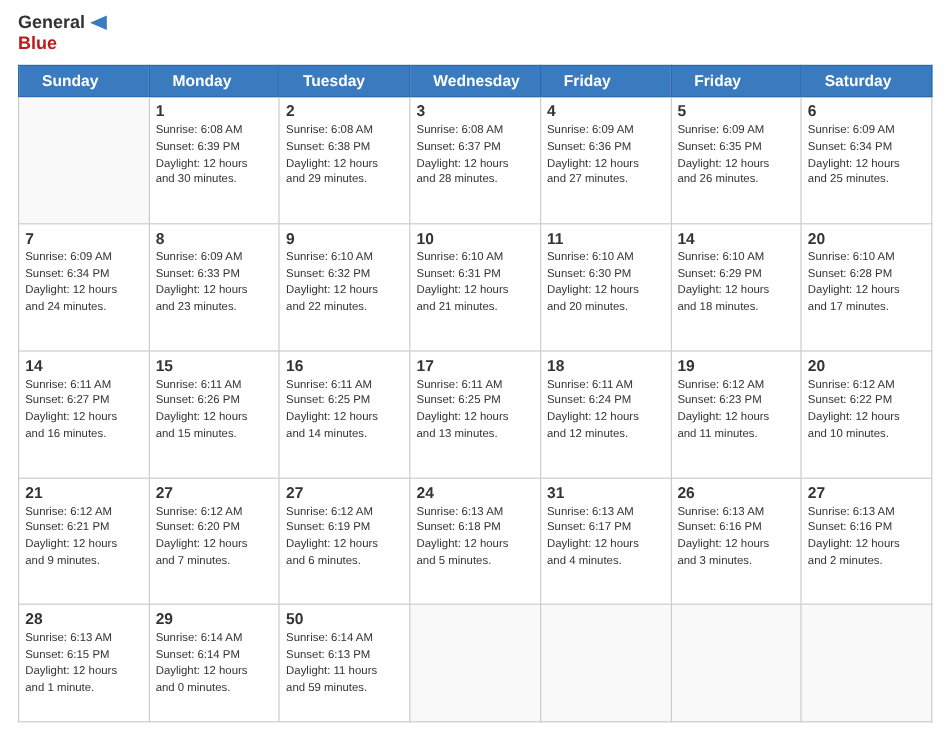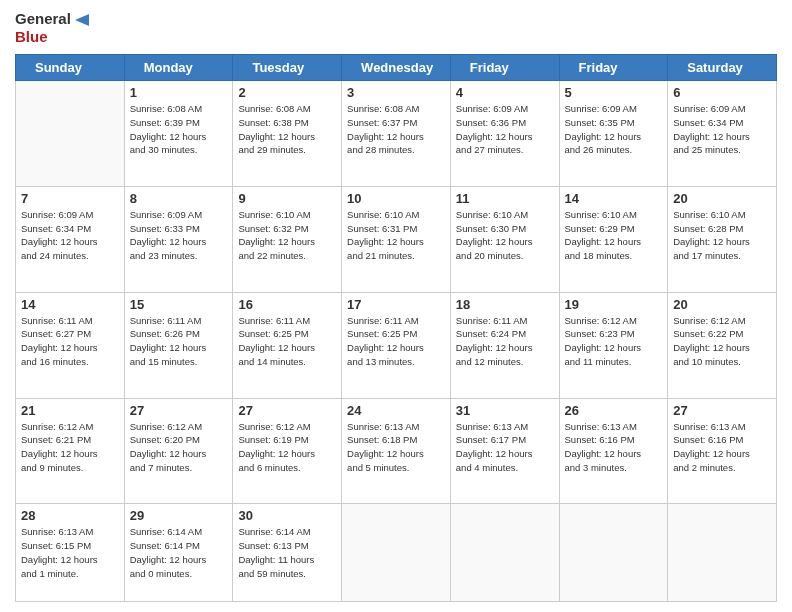"30" span.day-num { text: 30 -> 50 }
